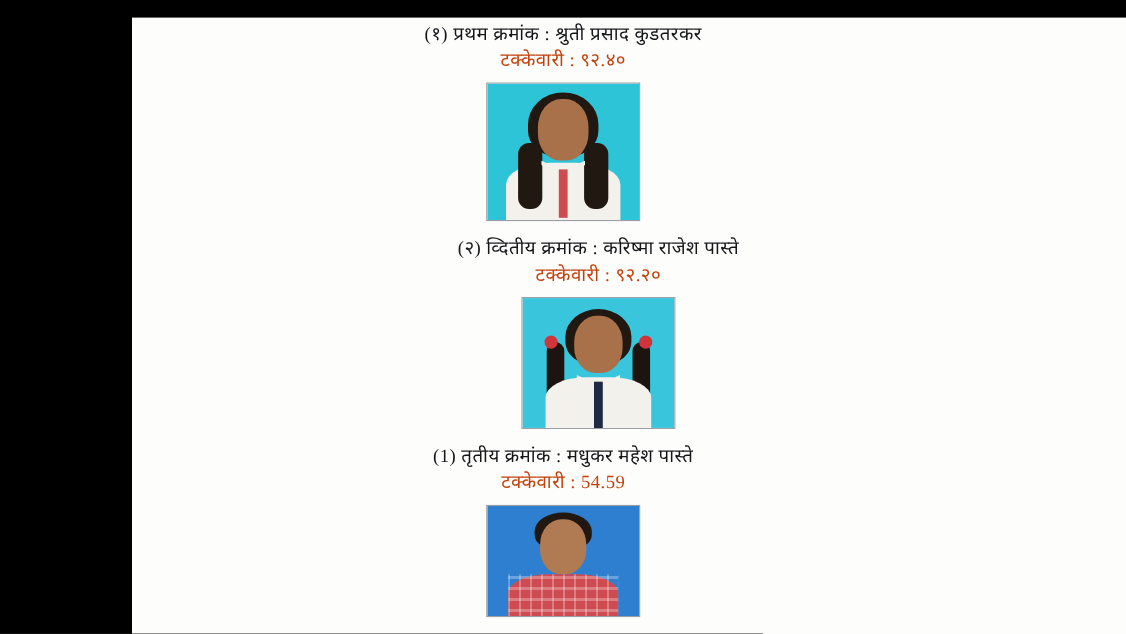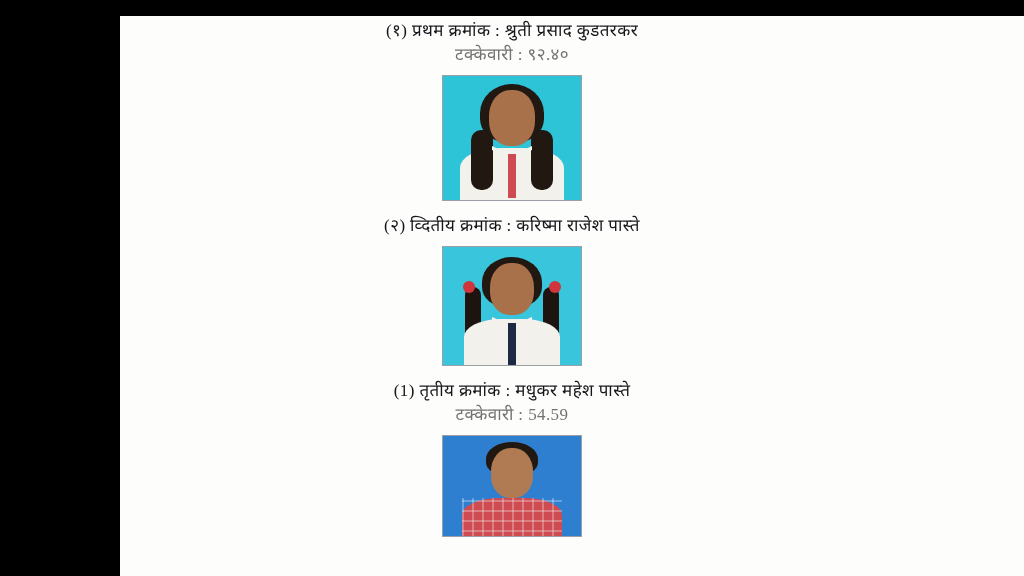"टक्केवारी : ९२.४०" .line2 { color: #737373 -> #c2410c }
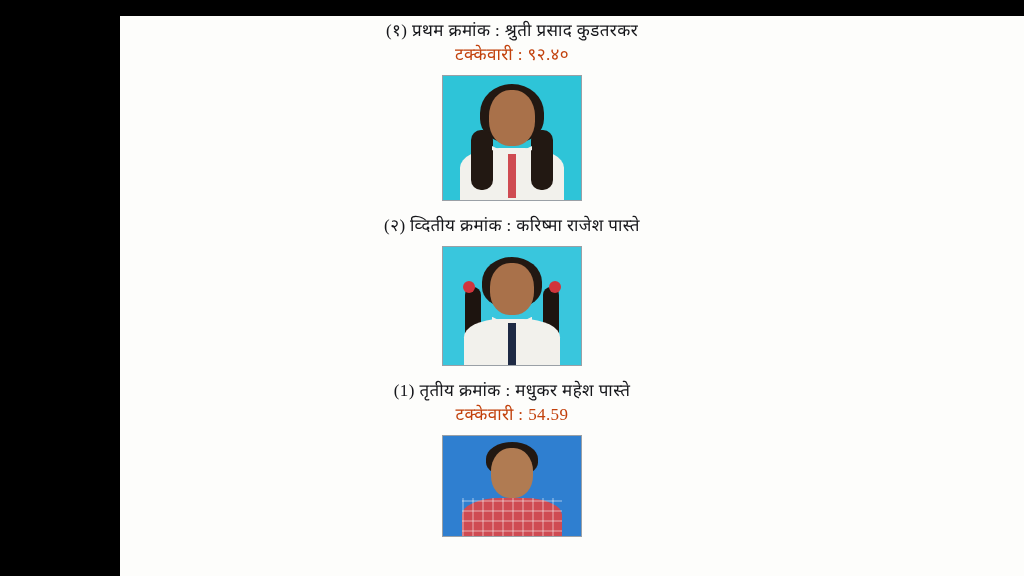"(२) व्दितीय क्रमांक : करिष्मा" div.entry { padding-left: none -> 32px }
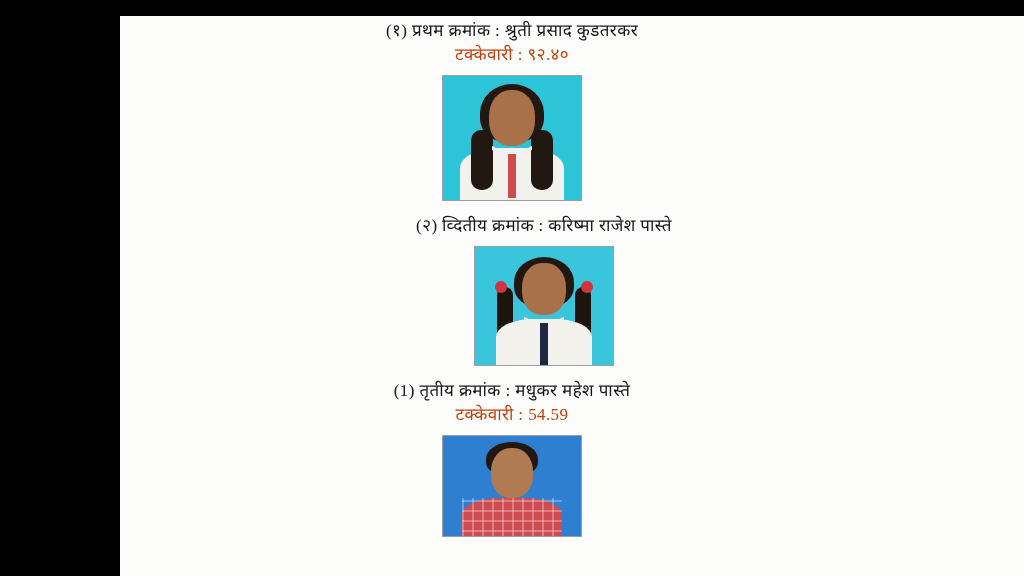"टक्केवारी : ९२.२०" div.line2 { html: none -> <div>टक्केवारी : ९२.२०</div> }
